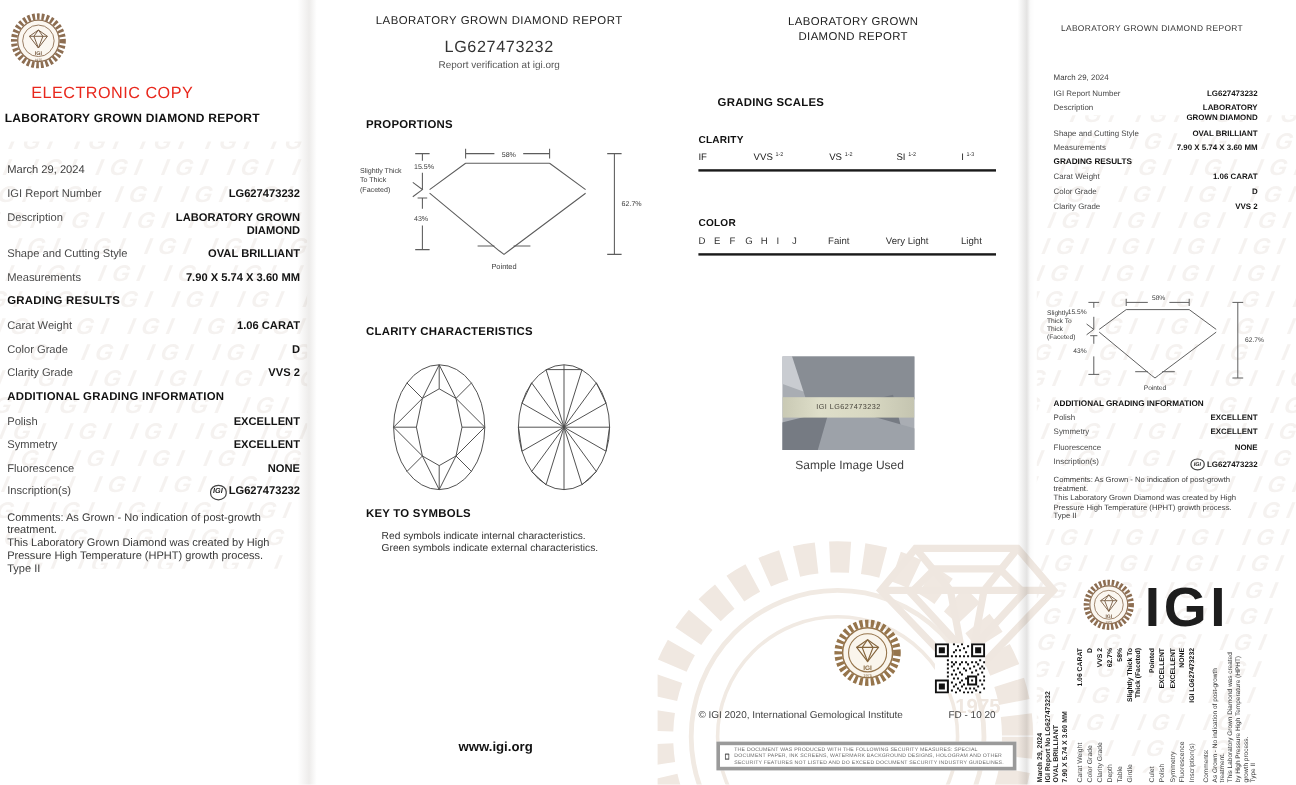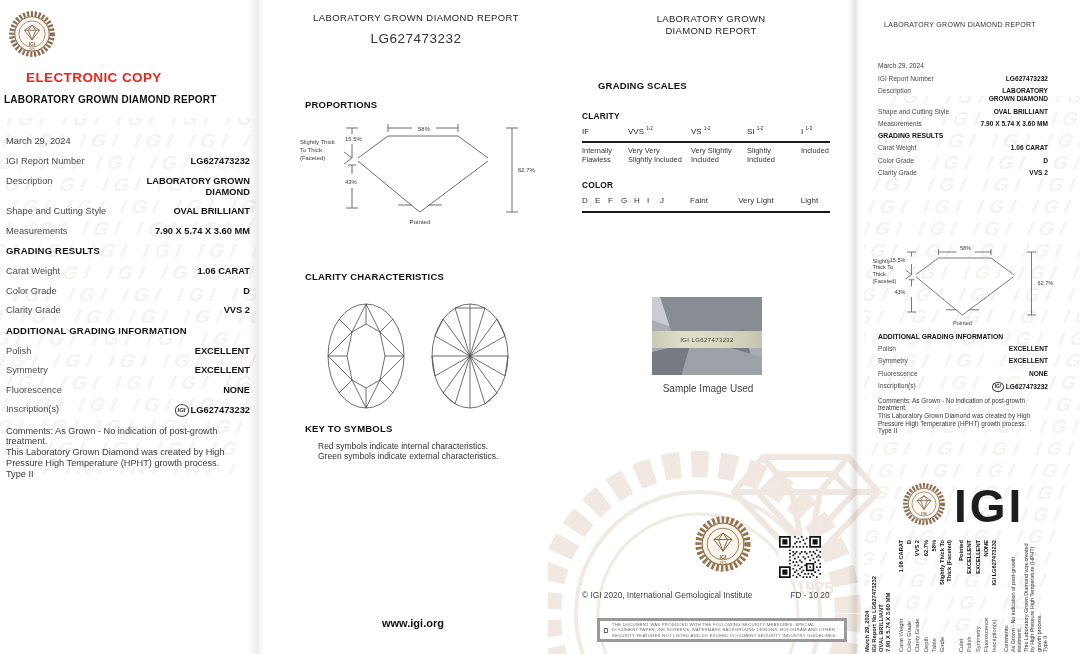"Report verification at igi.org" div.cver { html: none -> <div>Report verification at igi.org</div> }
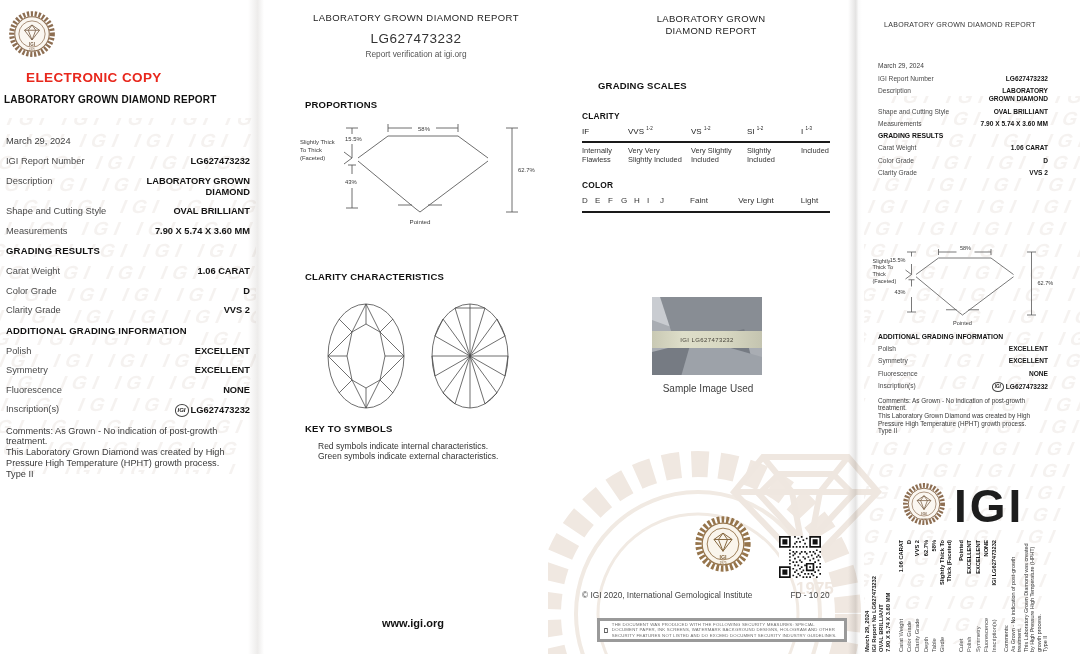"ELECTRONIC COPY" .ecopy { font-weight: bold -> normal }
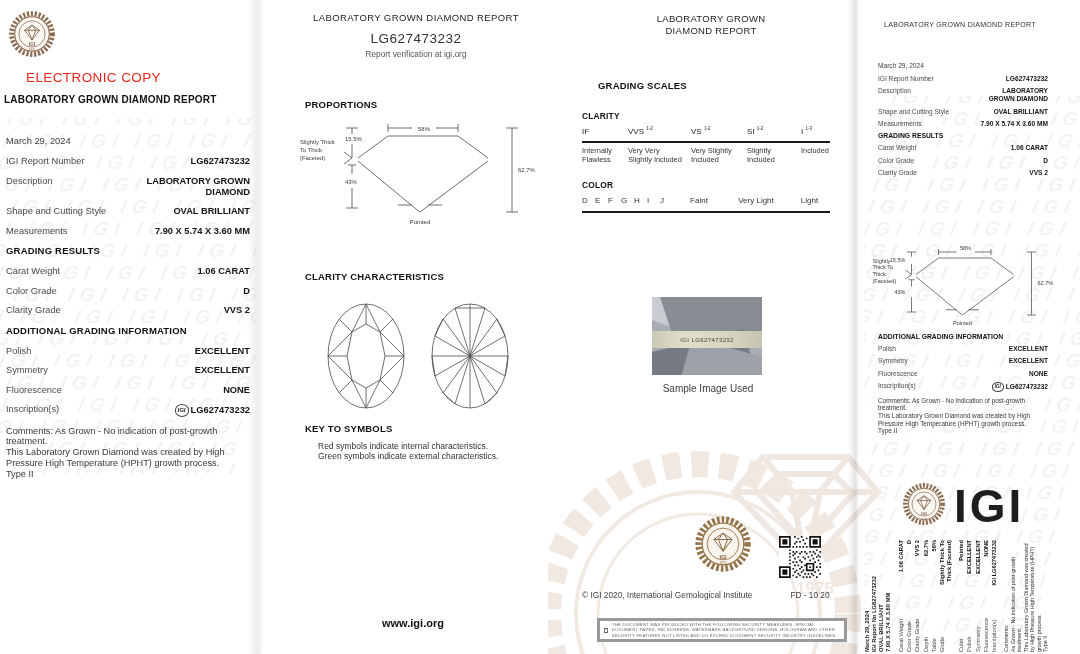"Internally Flawless" div.abs { html: <div> <span>Internally Flawless</span> <span>Very Very Slightly Included</span> <span>Very Slightly Included</span> <span>Slightly Included</span> <span>Included</span> </div> -> none }
